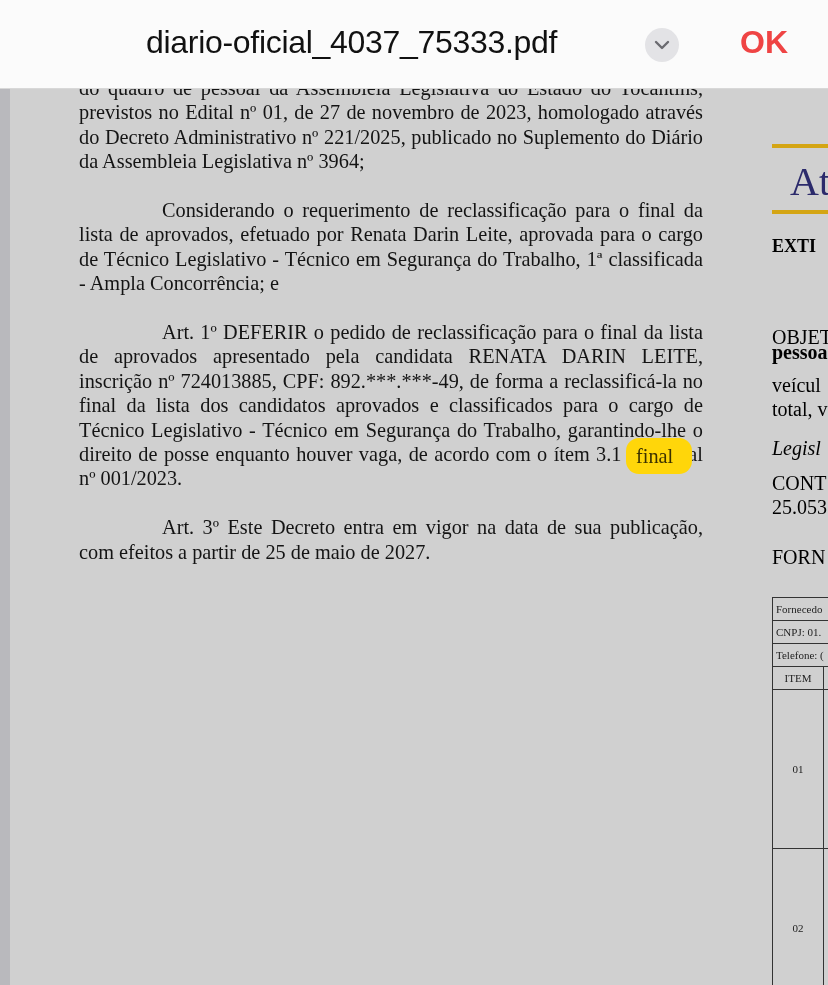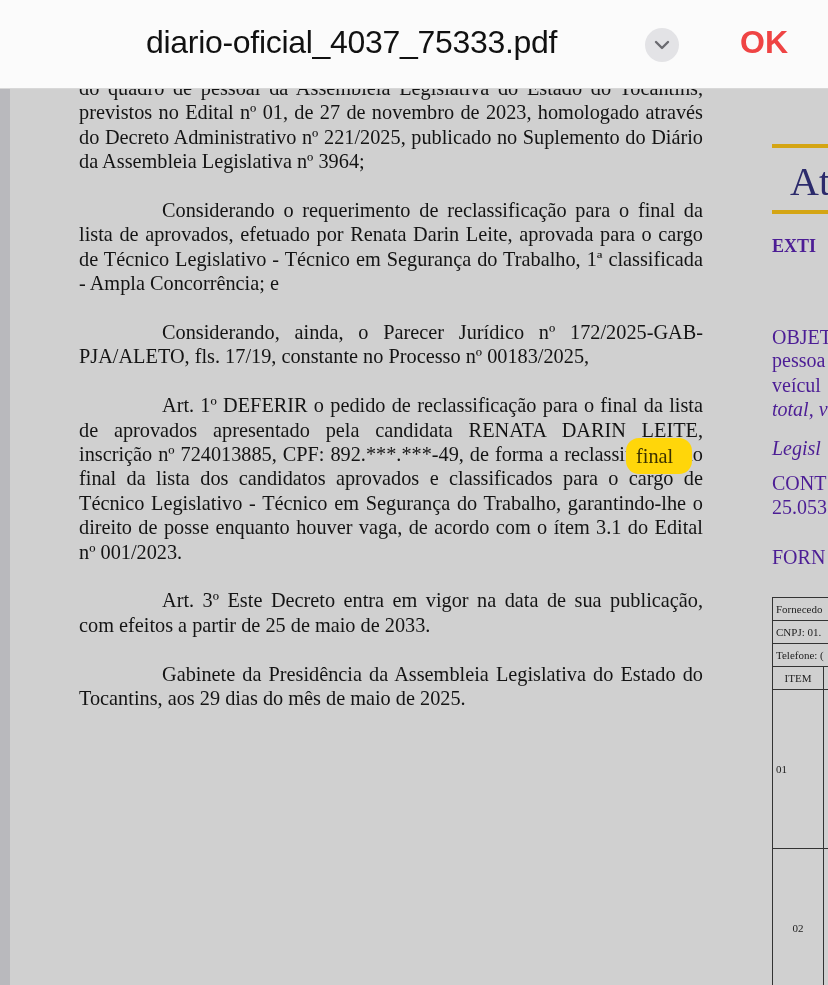"EXTI" .r-text { color: #4c1d95 -> #000000 }
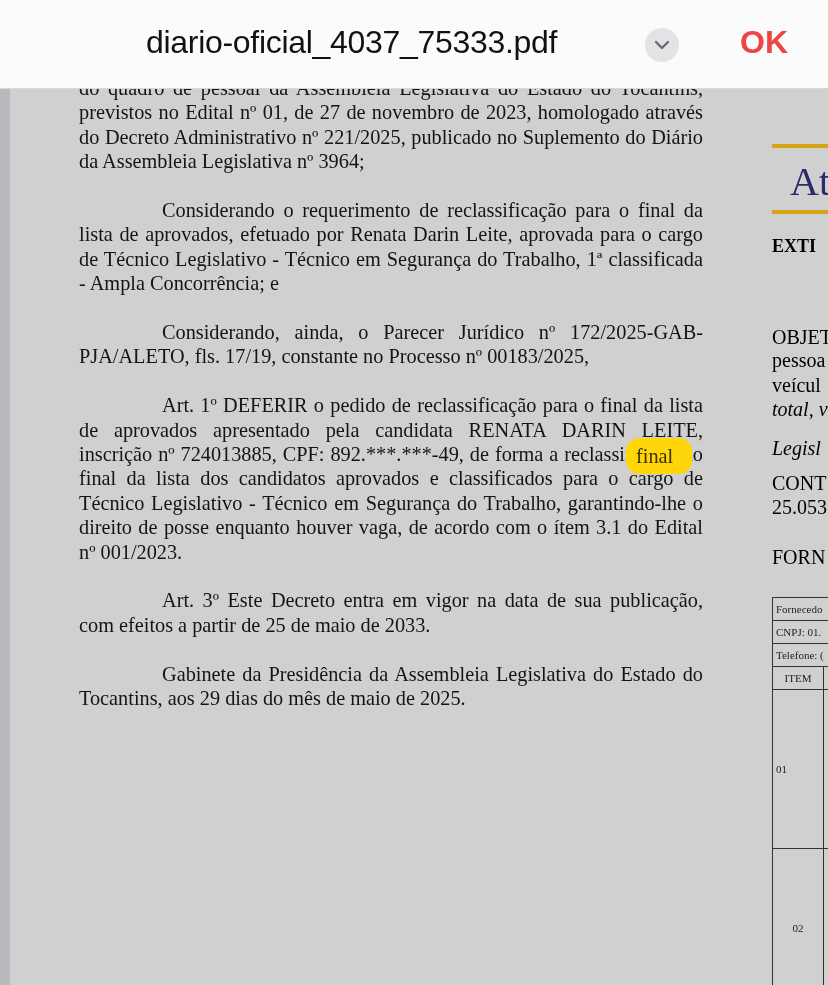"Considerando, ainda, o Parecer Jurídico" p.ind { html: <p>Considerando, ainda, o Parecer Jurídico nº 172/2025-GAB-PJA/ALETO, fls. 17/19, constante no Processo nº 00183/2025,</p> -> none }
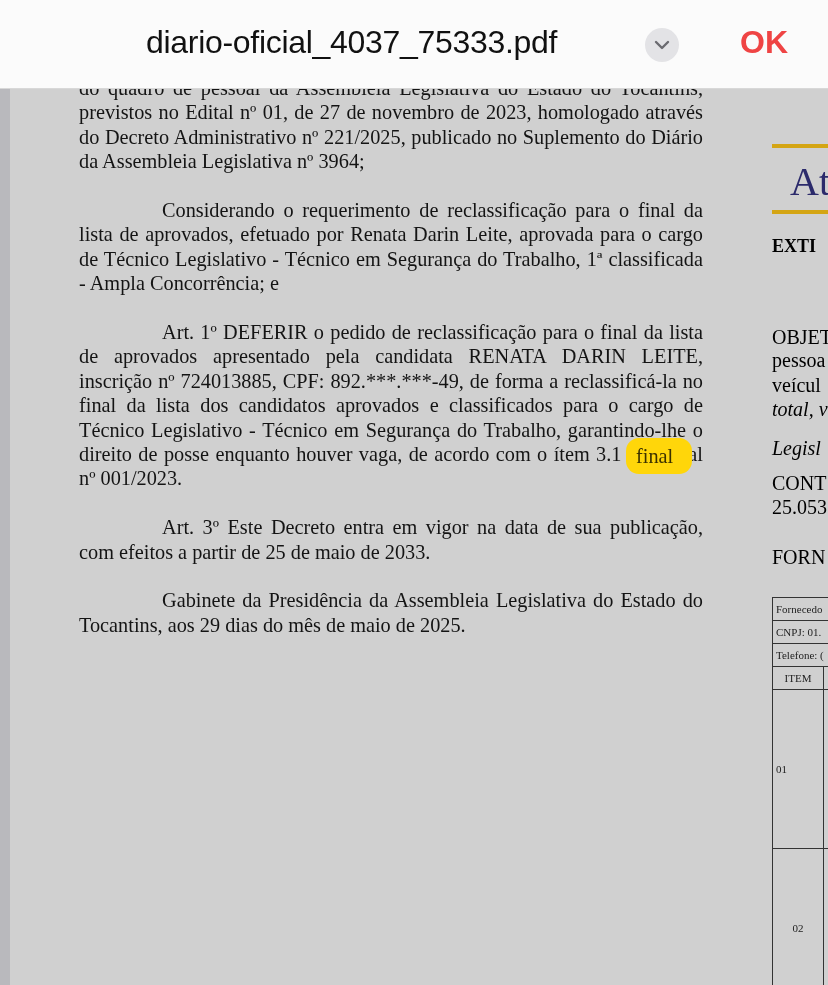"pessoa" div.r-text { font-weight: none -> bold; top: 260px -> 252px }
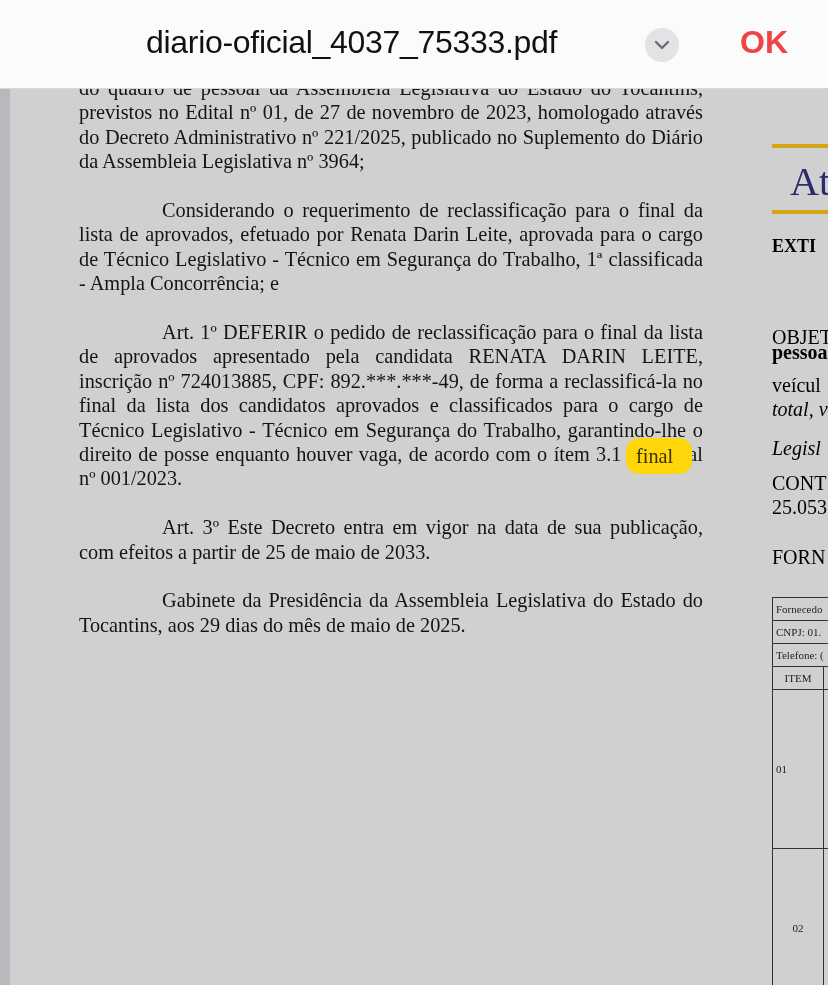"total, v" div.r-text { font-style: italic -> none }
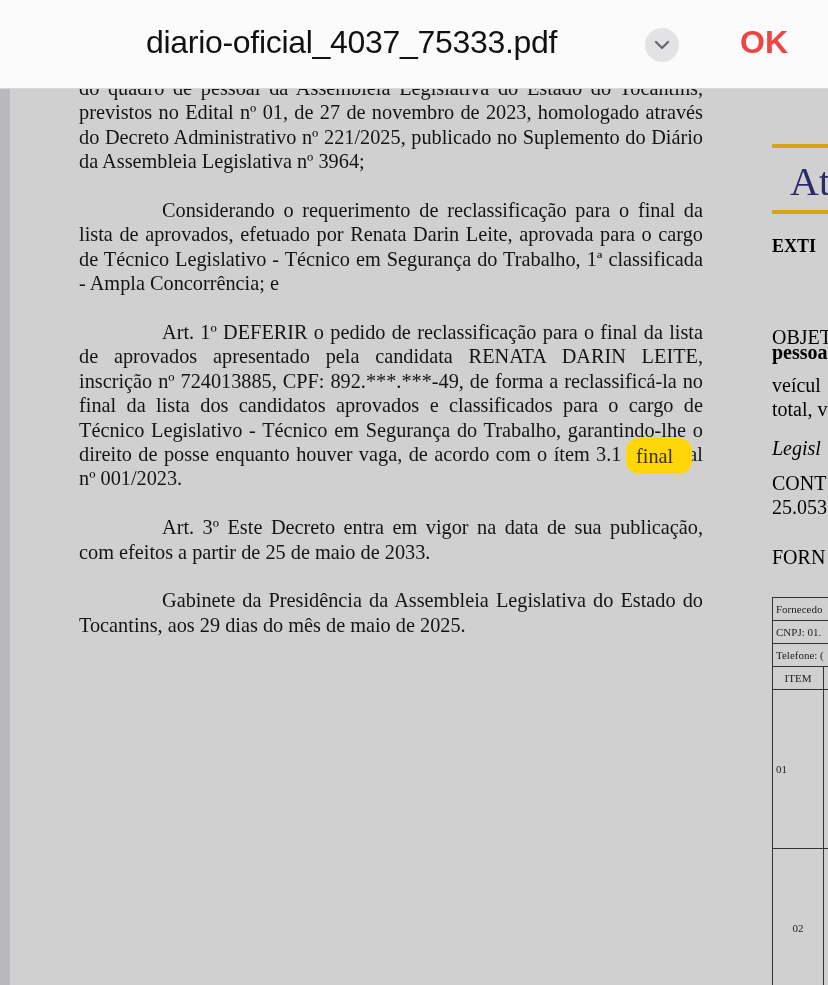"Art. 3º Este Decreto entra" p.ind { text: 2033 -> 2027 }
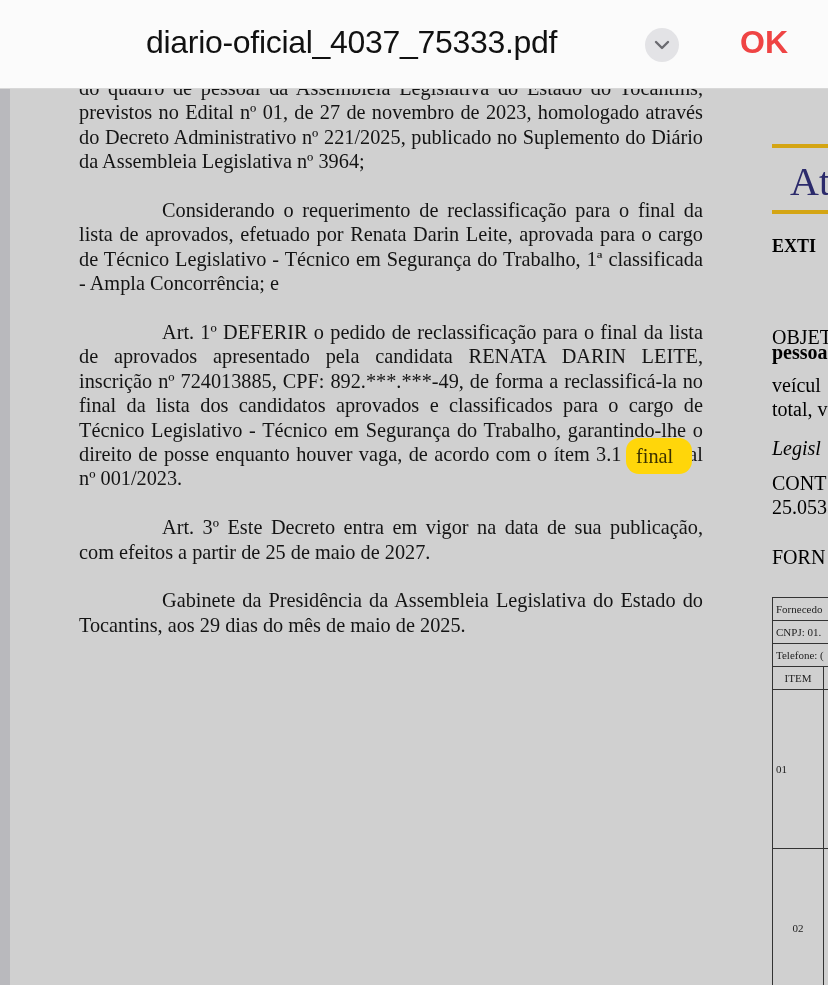"Gabinete da Presidência da Assembleia" p.ind { html: <p>Gabinete da Presidência da Assembleia Legislativa do Estado do Tocantins, aos 29 dias do mês de maio de 2025.</p> -> none }
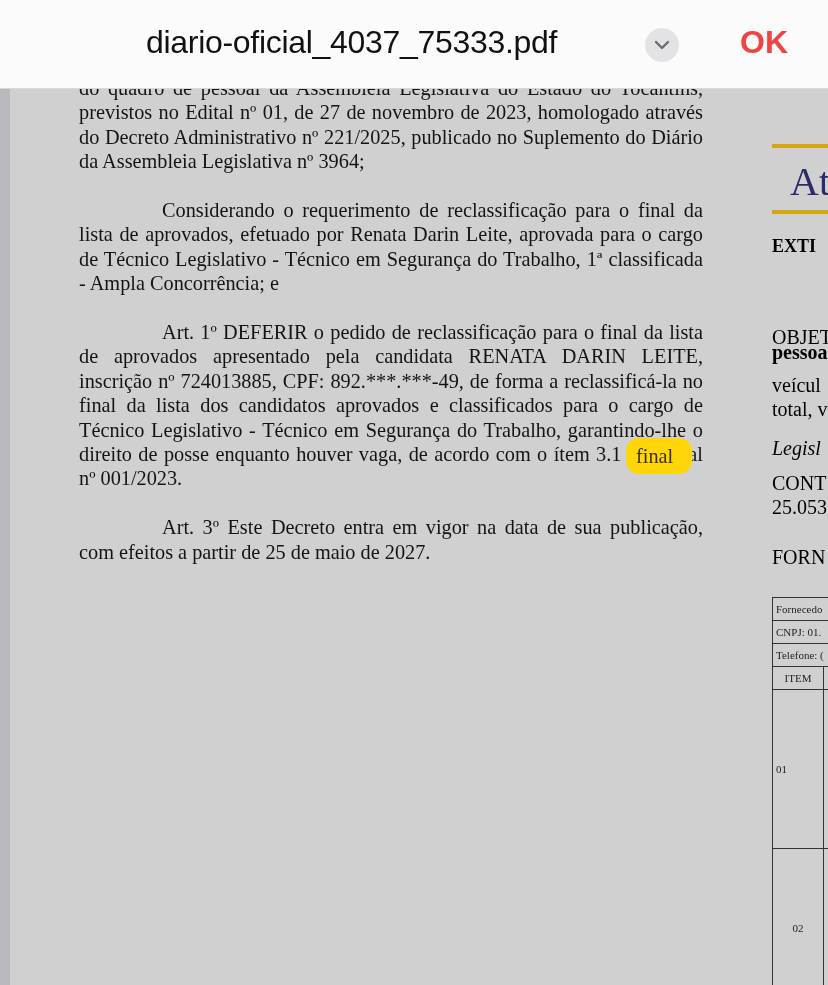"01" td { text-align: none -> center }
